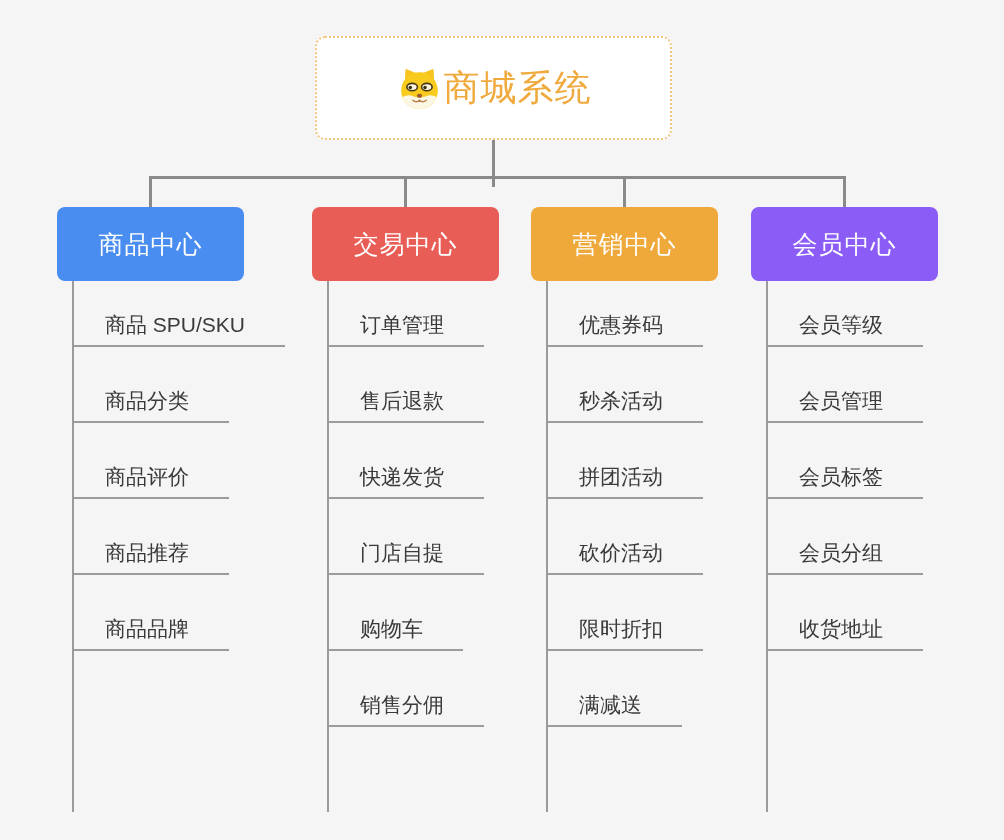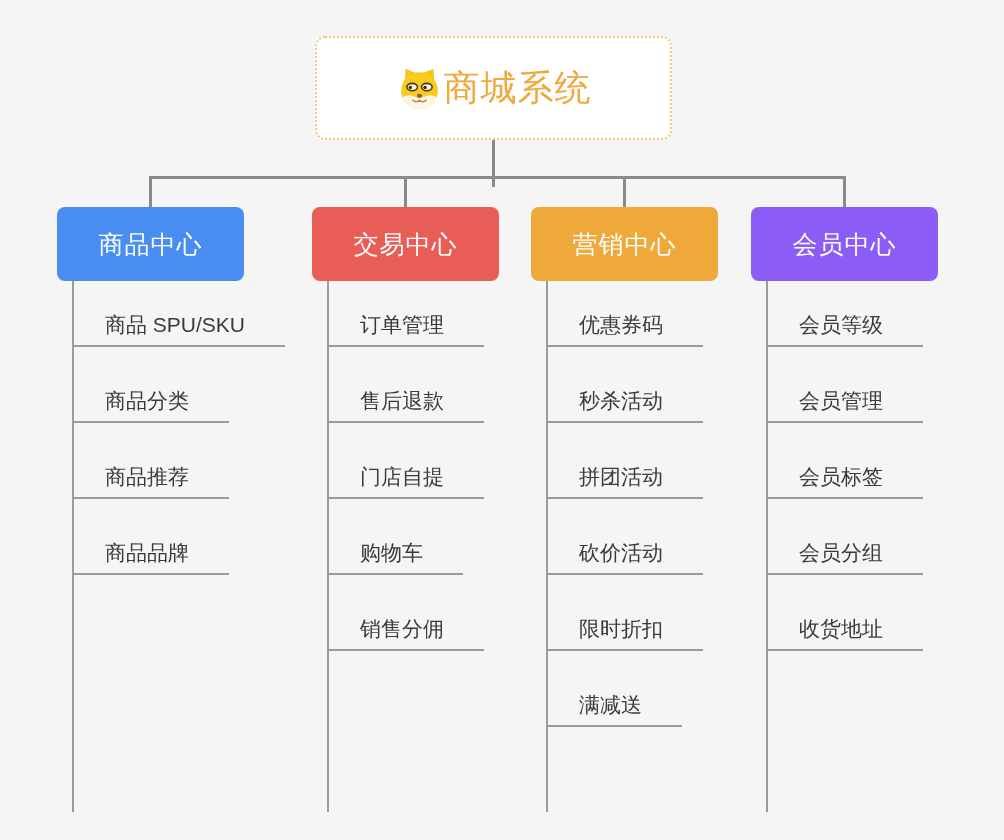"商品评价" div.leaf-row { html: none -> <div> <span>商品评价</span> </div> }
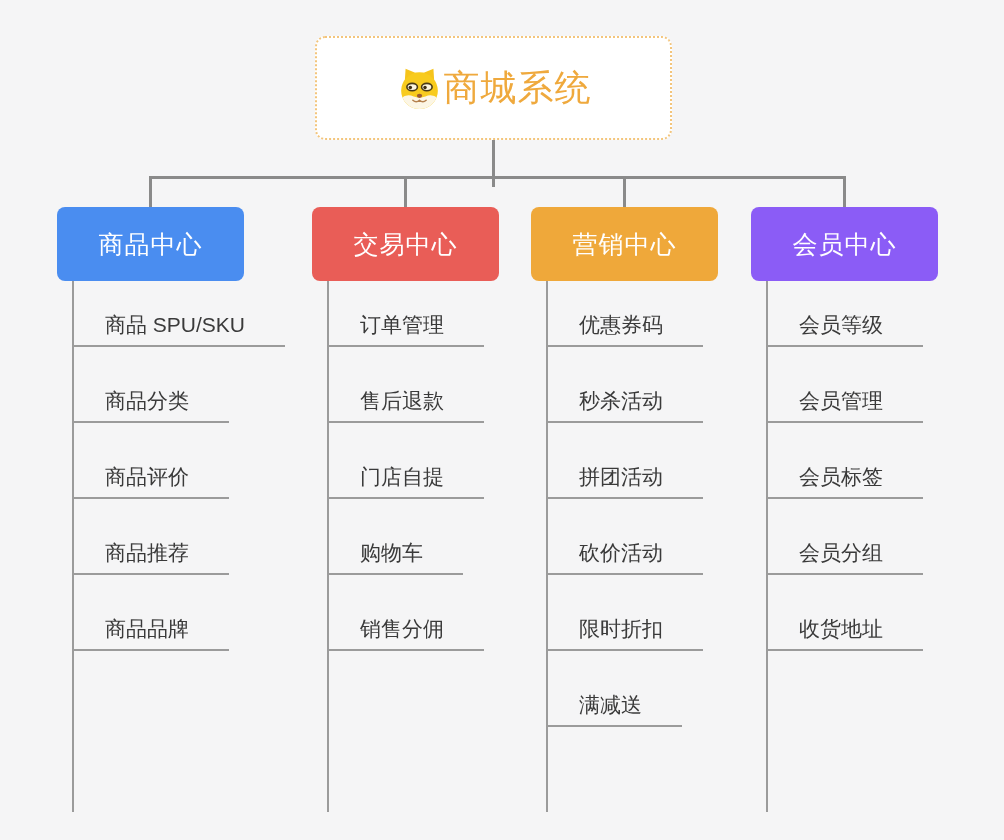"快递发货" div.leaf-row { html: none -> <div> <span>快递发货</span> </div> }
